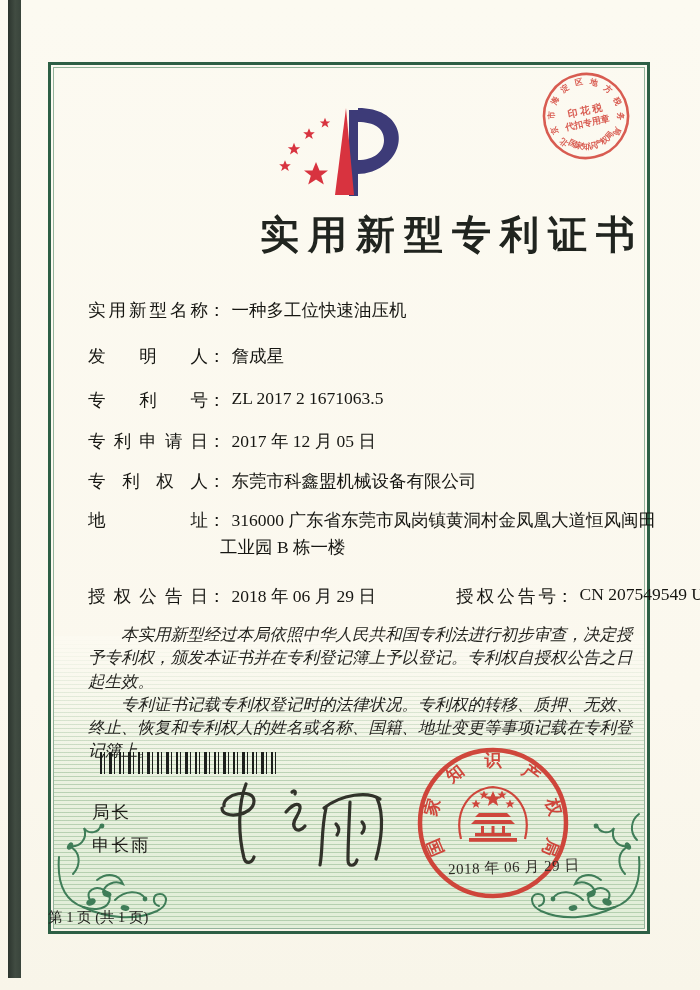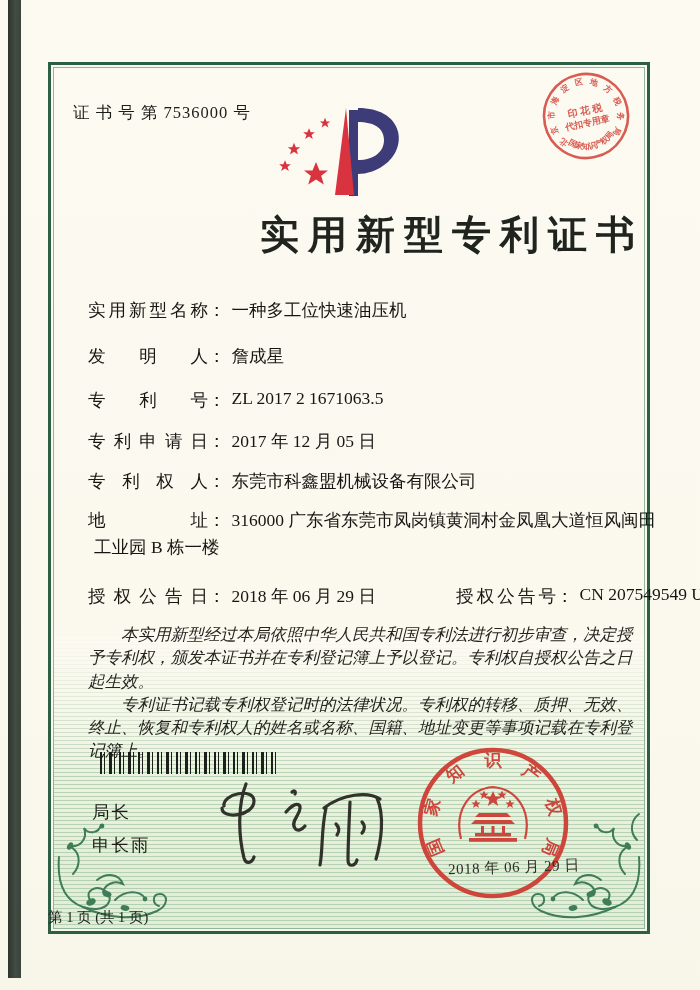"证 书 号 第 7536000" div.cert-no { html: <div>证 书 号 第 7536000 号</div> -> none }
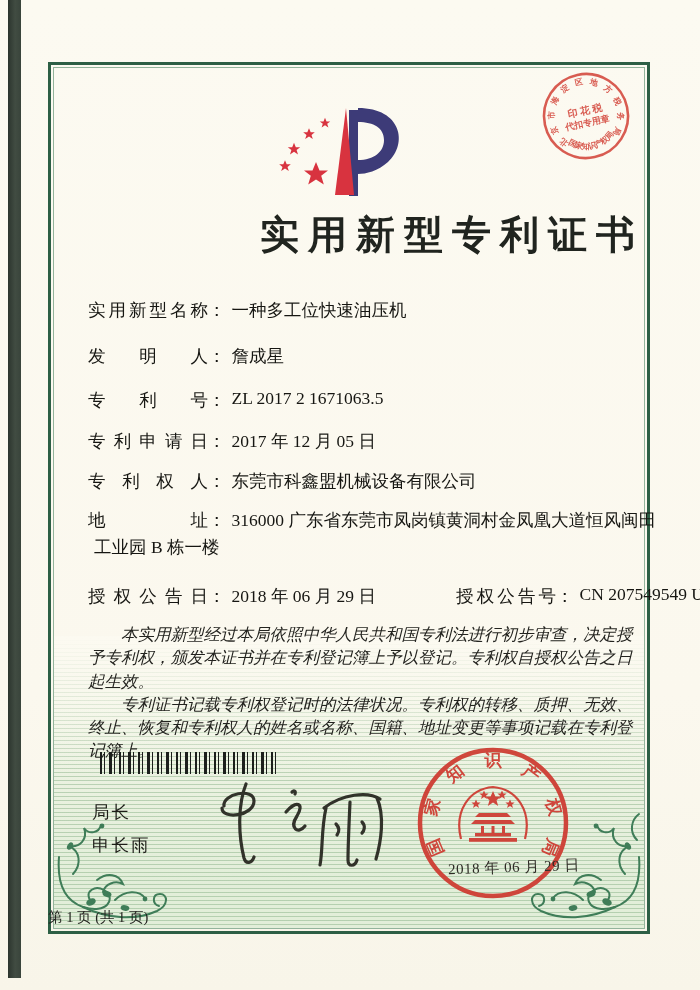"工业园 B 栋一楼" .value2 { margin-left: none -> 126px }
